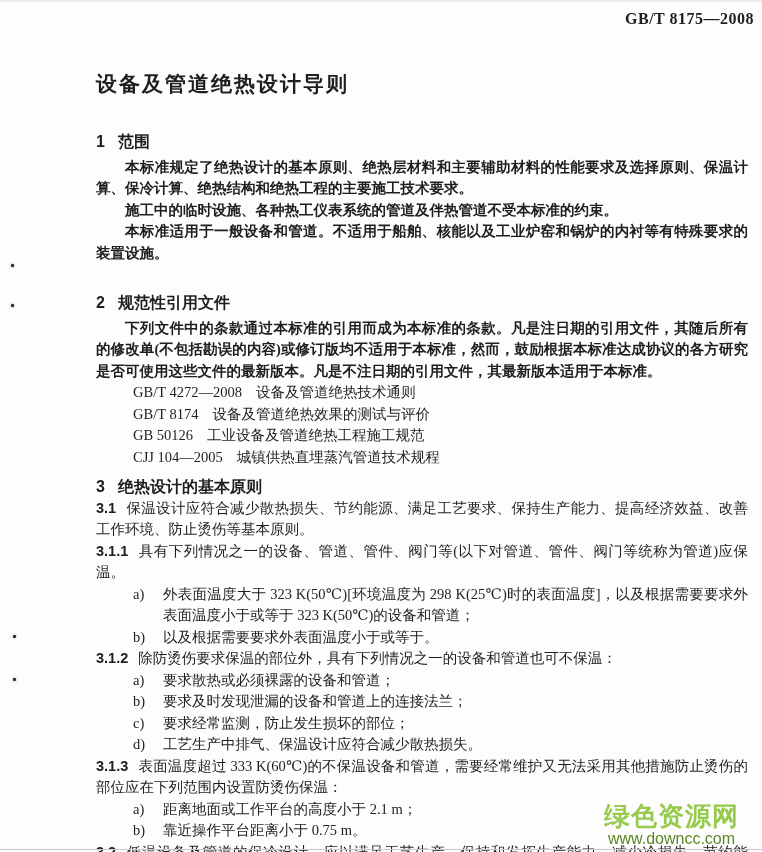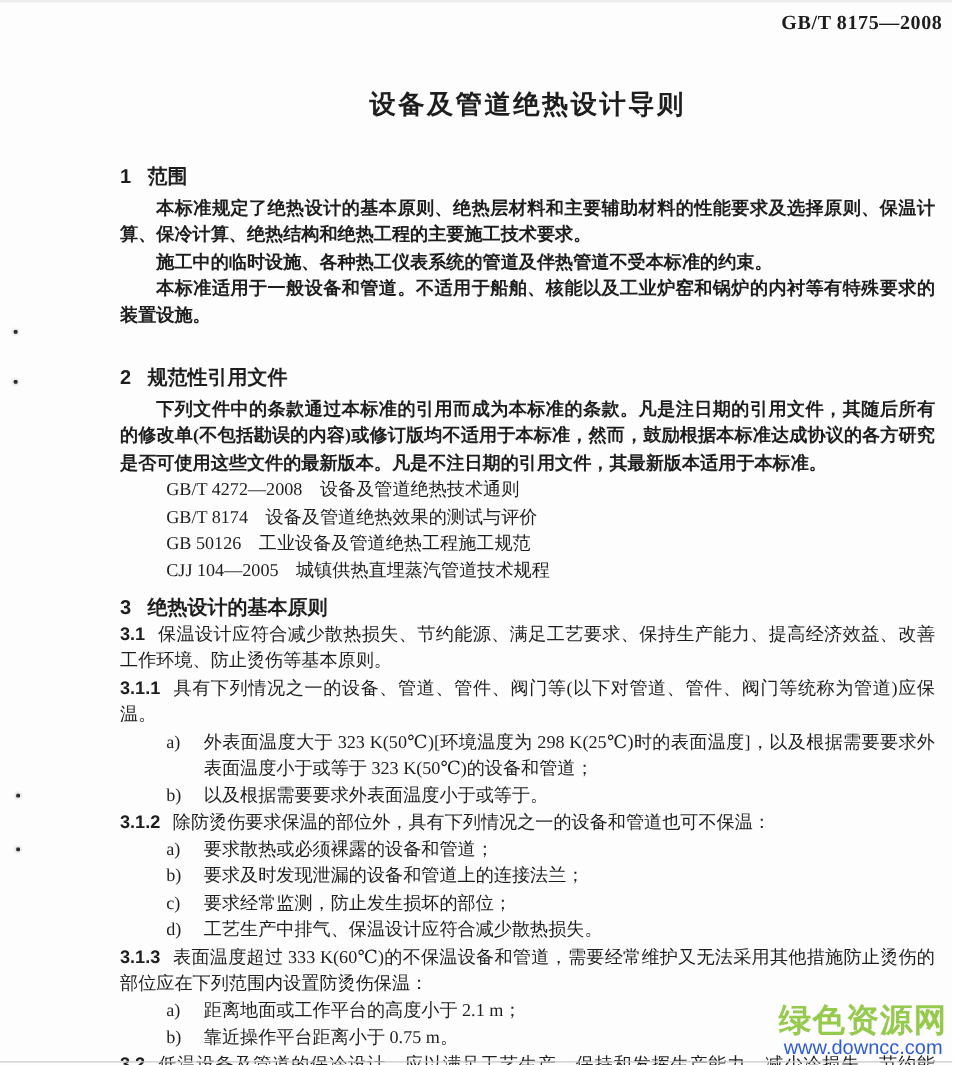"设备及管道绝热设计导则" .doc-title { text-align: center -> none }
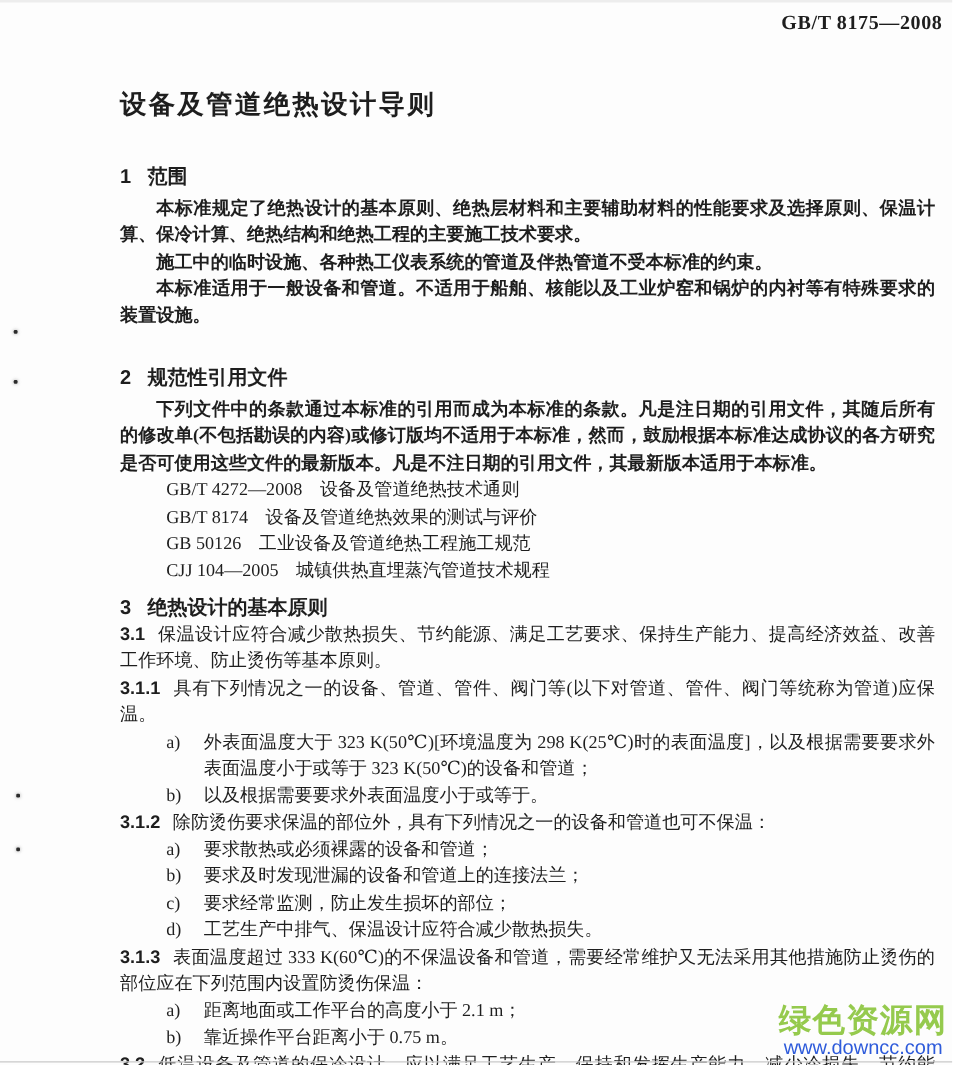"绿色资源网" .watermark { right: 4px -> 23px }
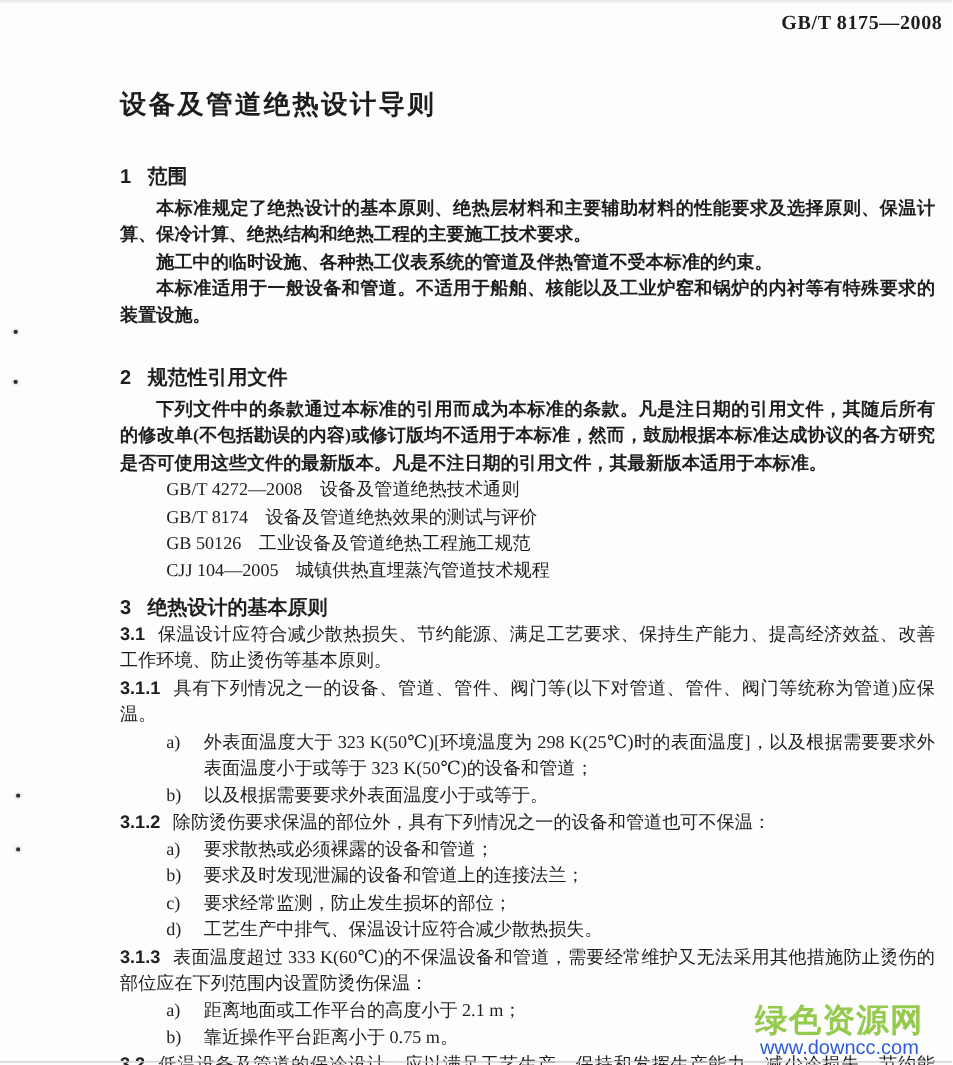"www.downcc.com" .wm-url { color: #1d4ed8 -> #4d7c0f }
